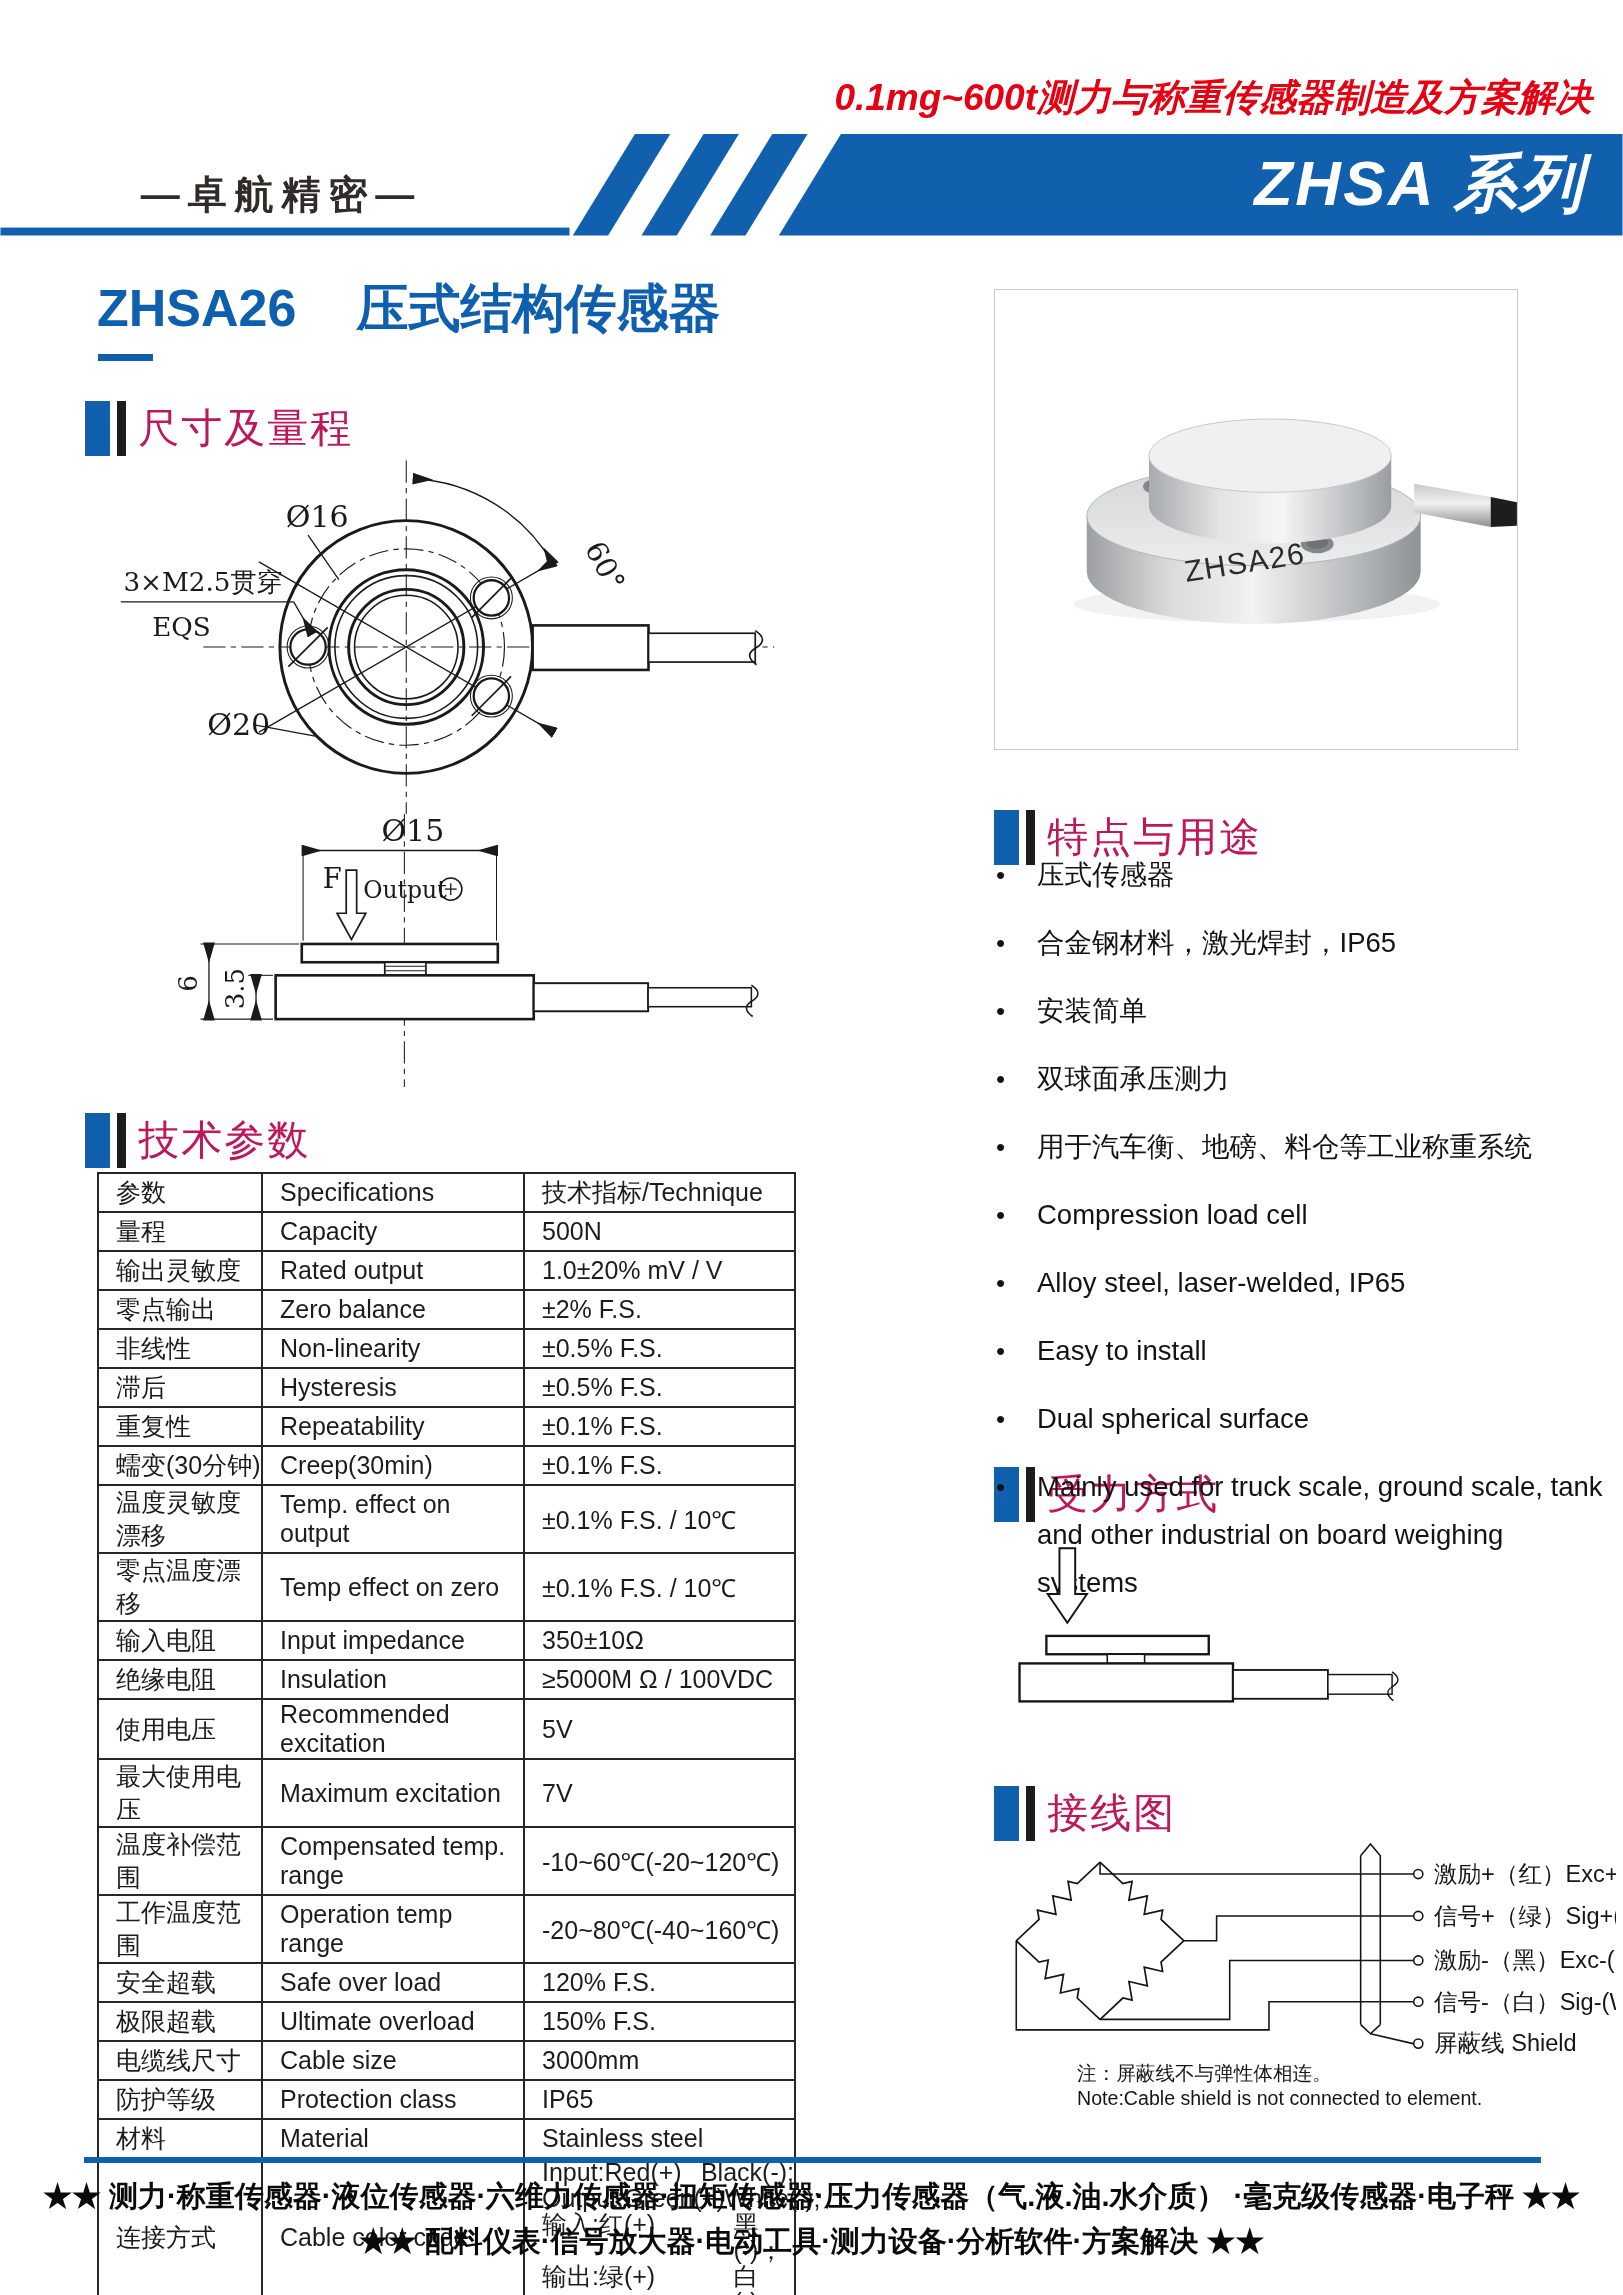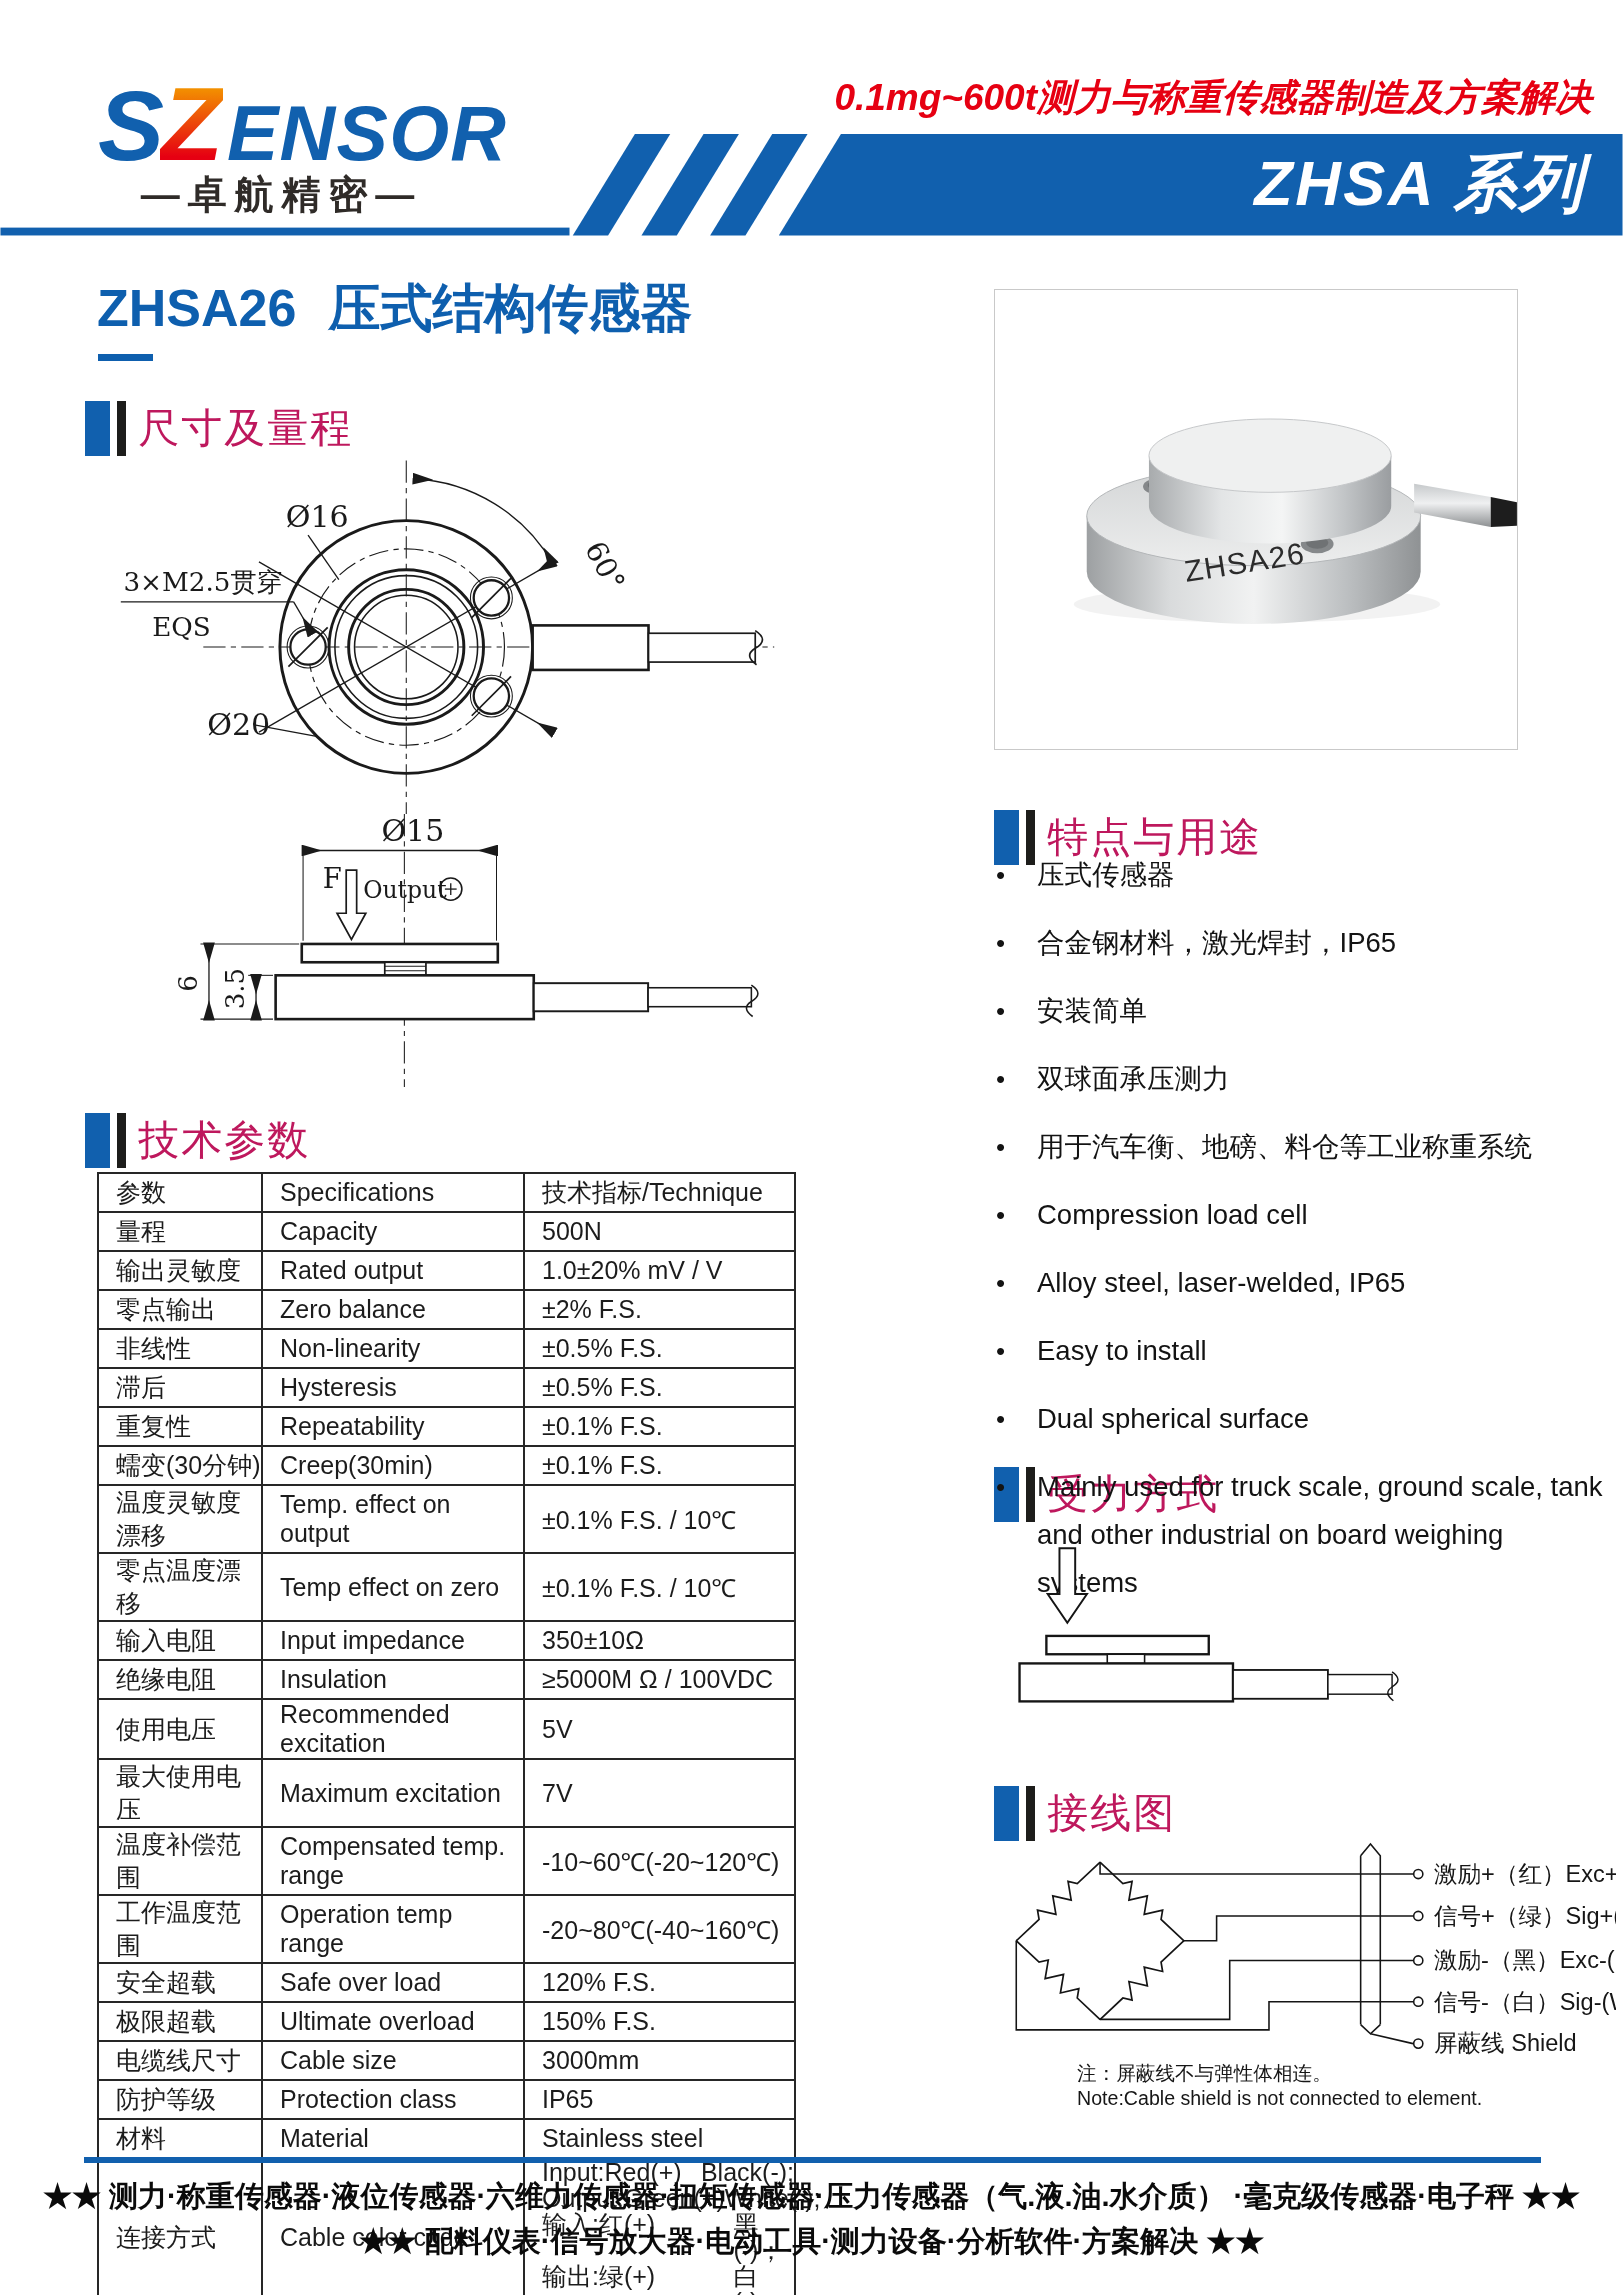"SZENSOR" div.abs { html: <div> <span>S</span><span>Z</span><span>ENSOR</span> </div> -> none }
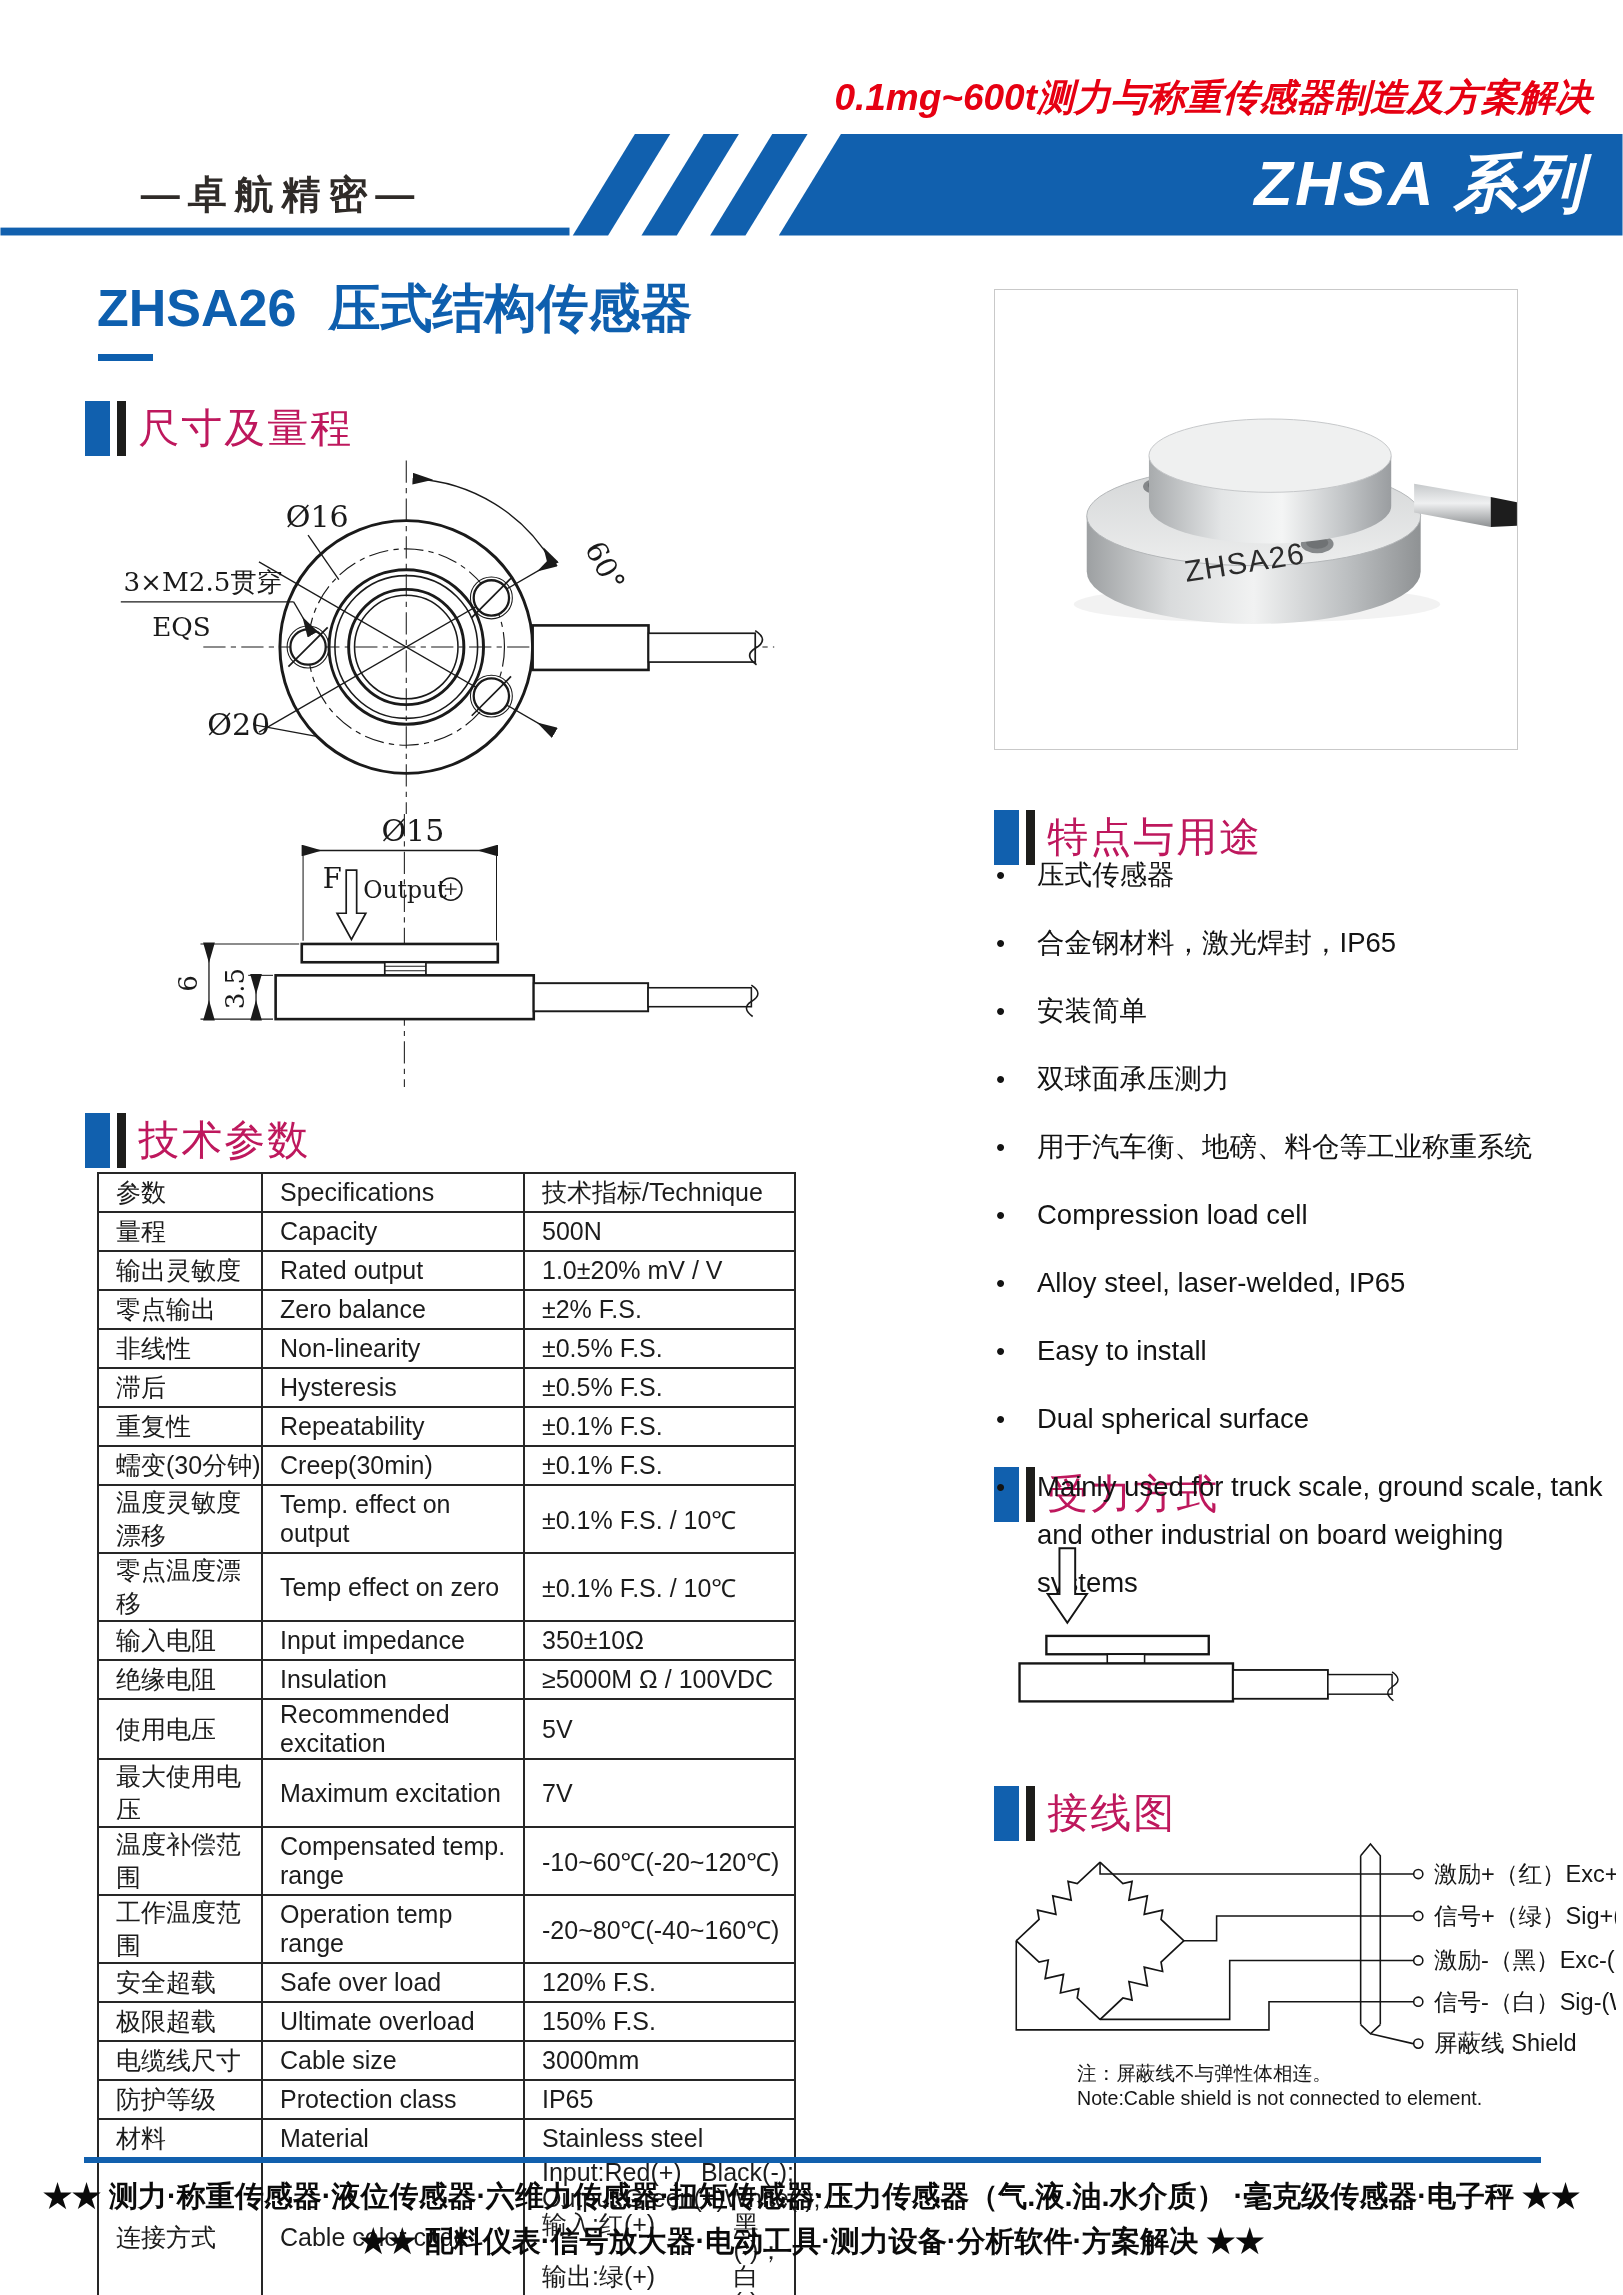"压式结构传感器" .title .t-name { margin-left: 32px -> 60px }
